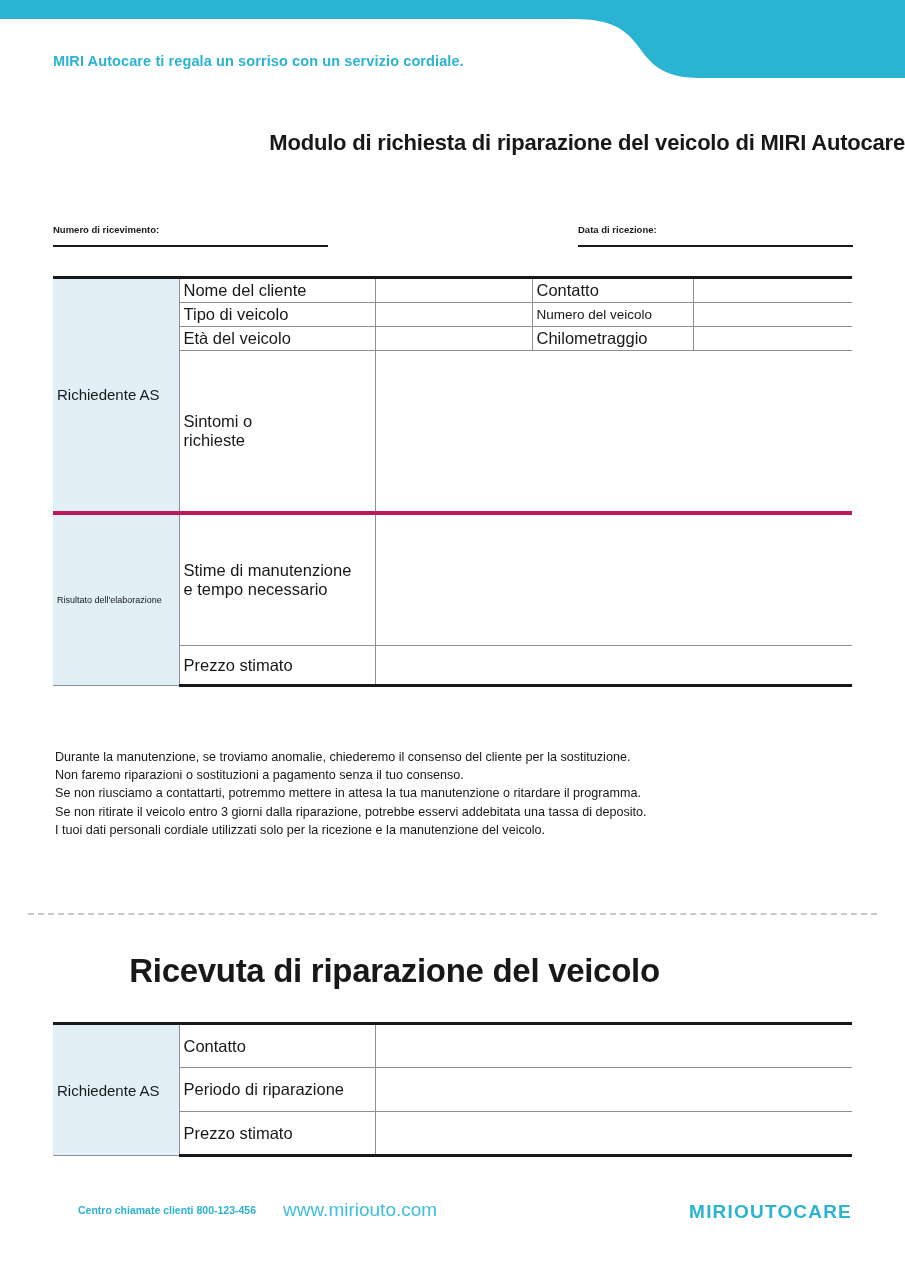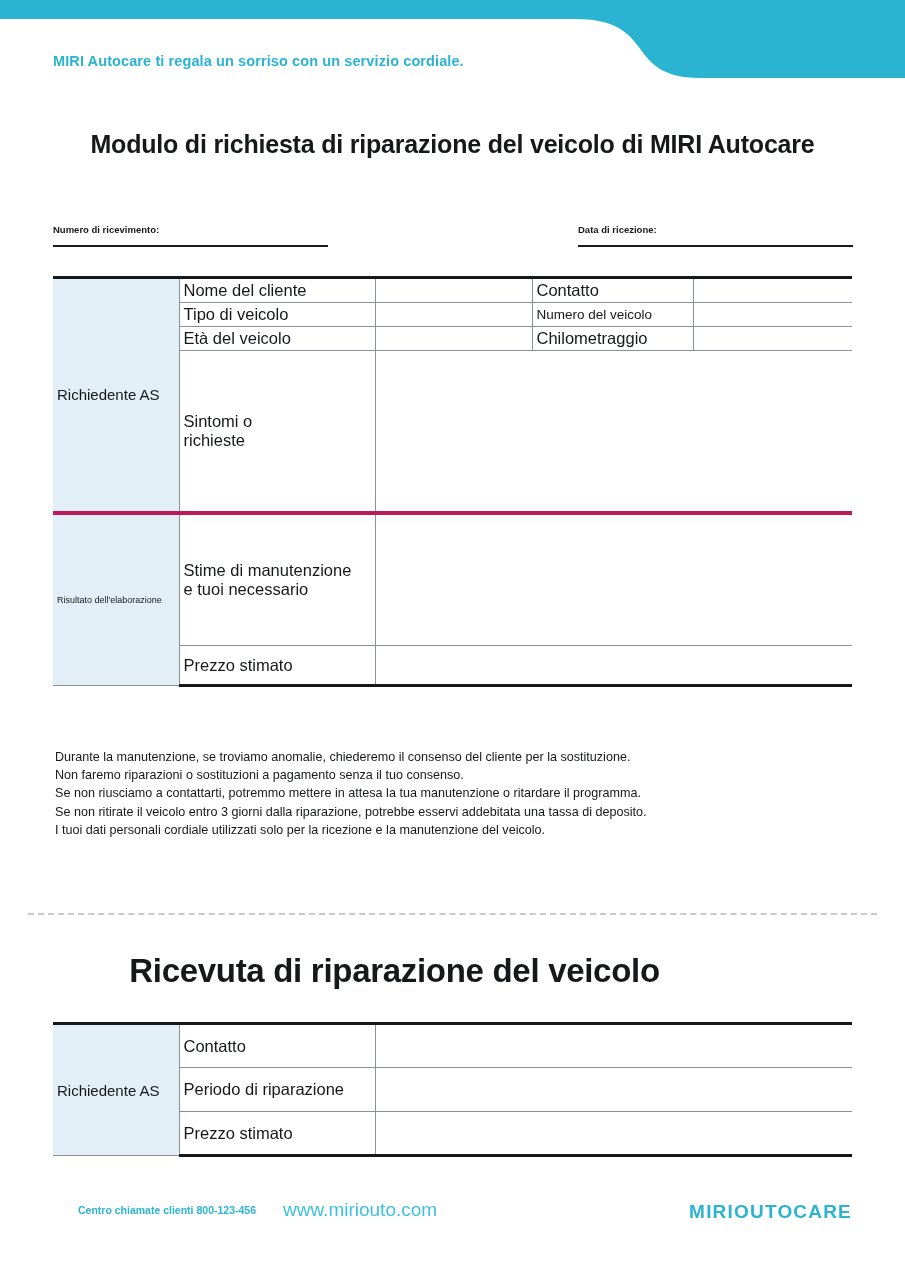"Modulo di richiesta di riparazione" .form-title { font-size: 25px -> 22px; text-align: center -> right }
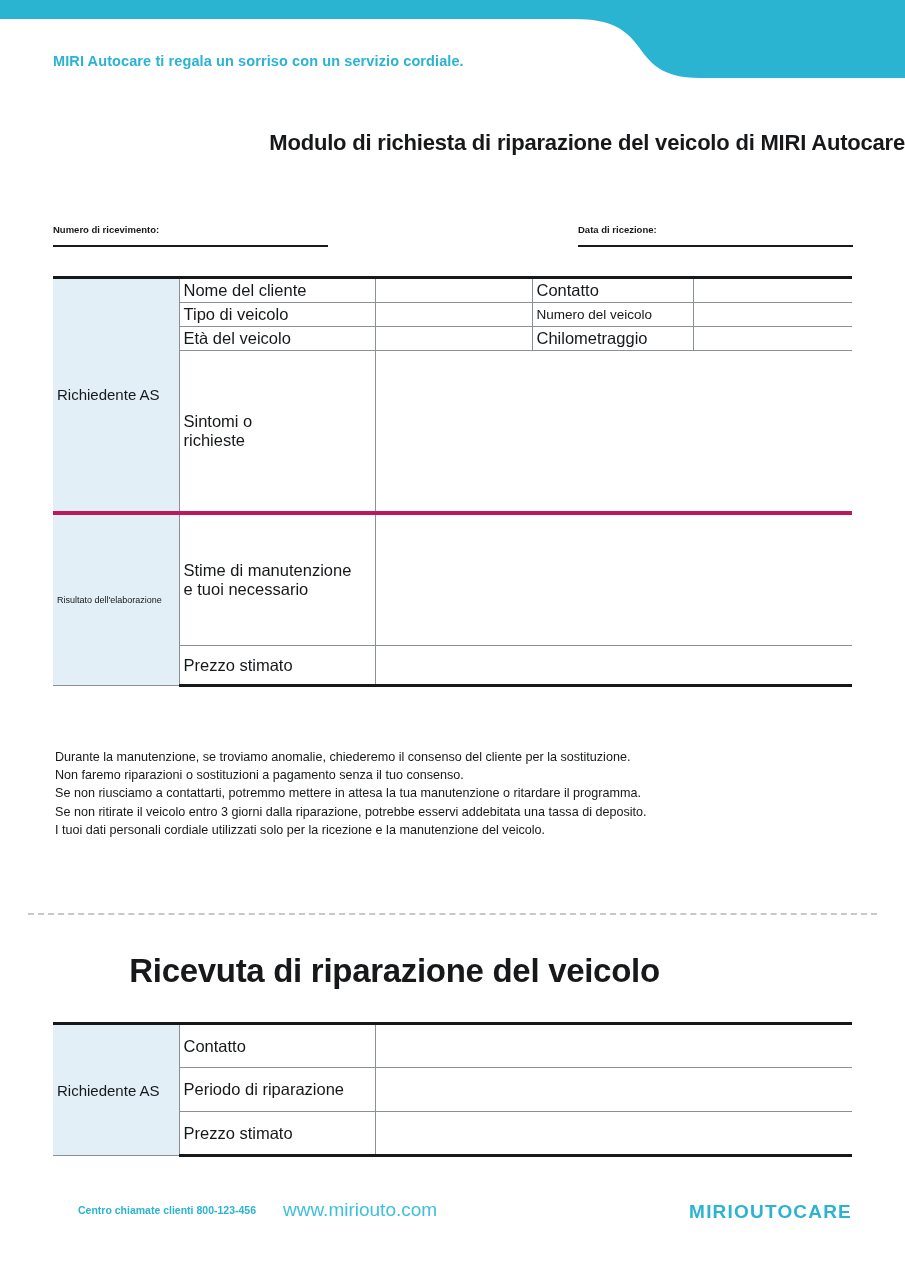"e tuoi necessario" span { text: tuoi -> tempo }
